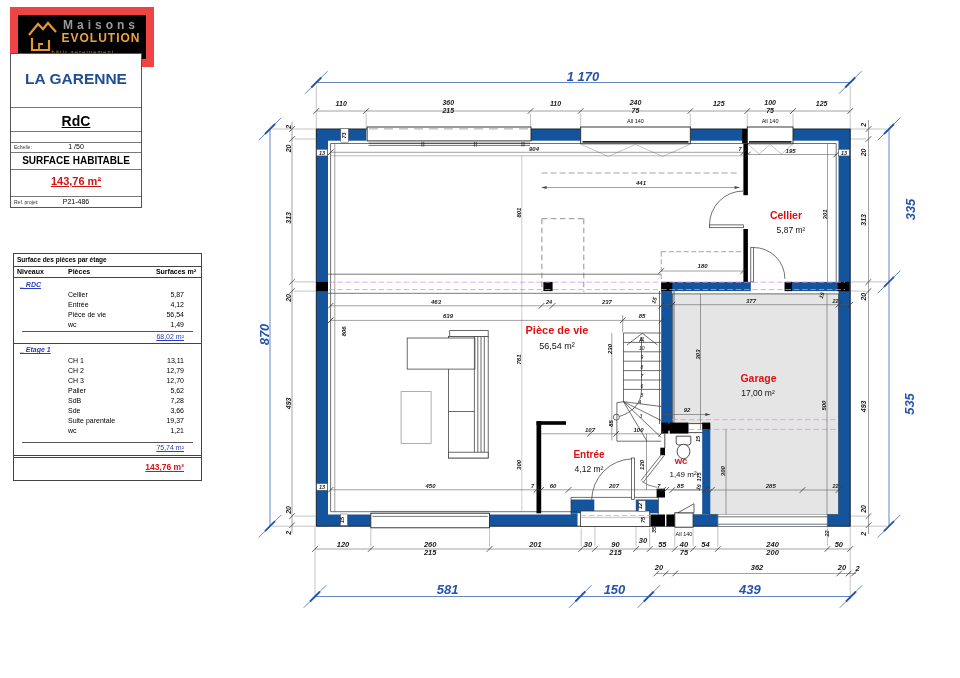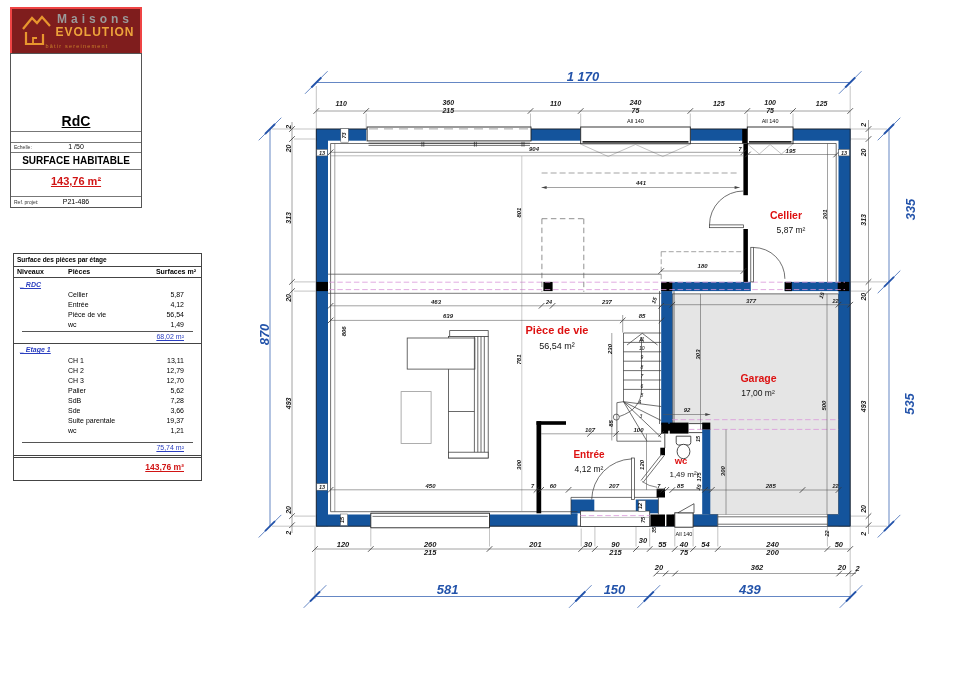"Maisons" div.abs { background: #7f1d1d -> #000000; border: 2px solid #ef4444 -> 8px solid #ef4444 }
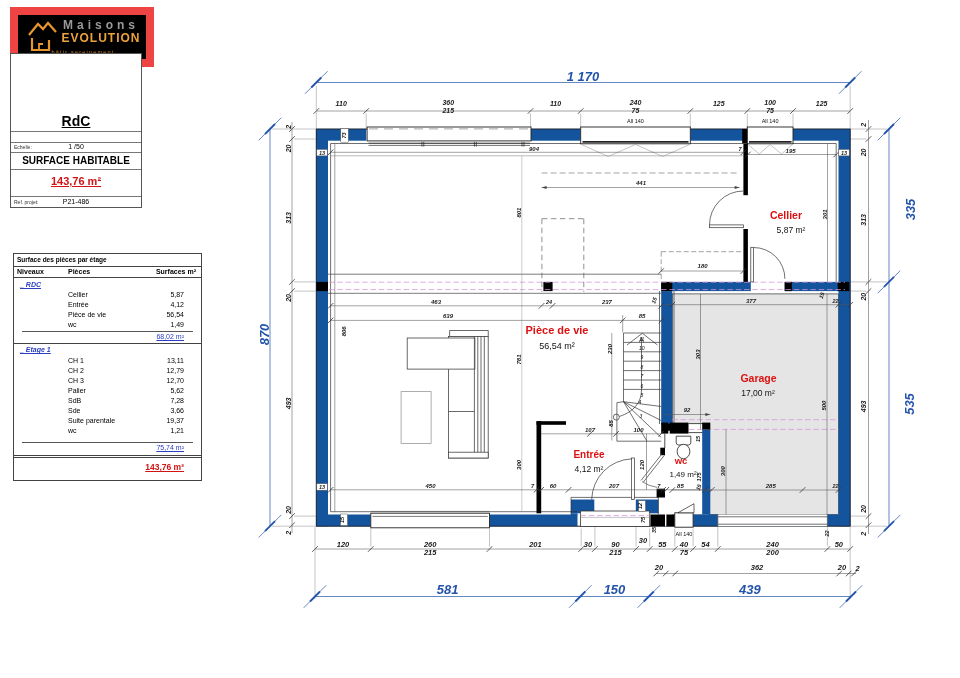"LA GARENNE" div.abs { html: none -> <div> <div>LA GARENNE</div> </div> }
